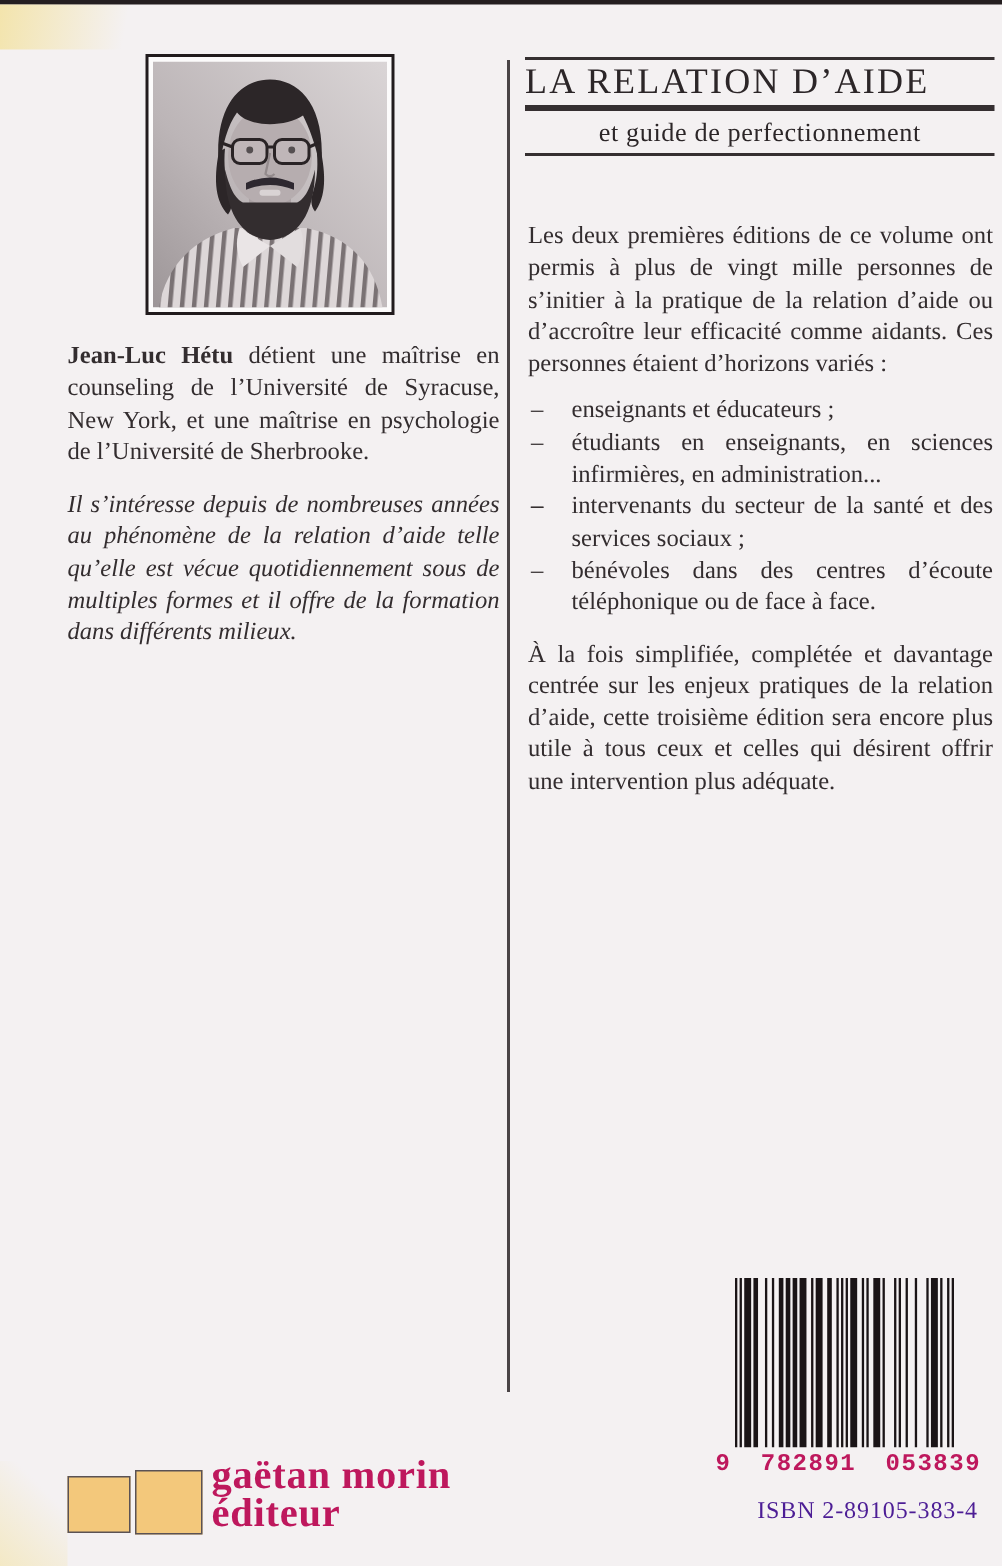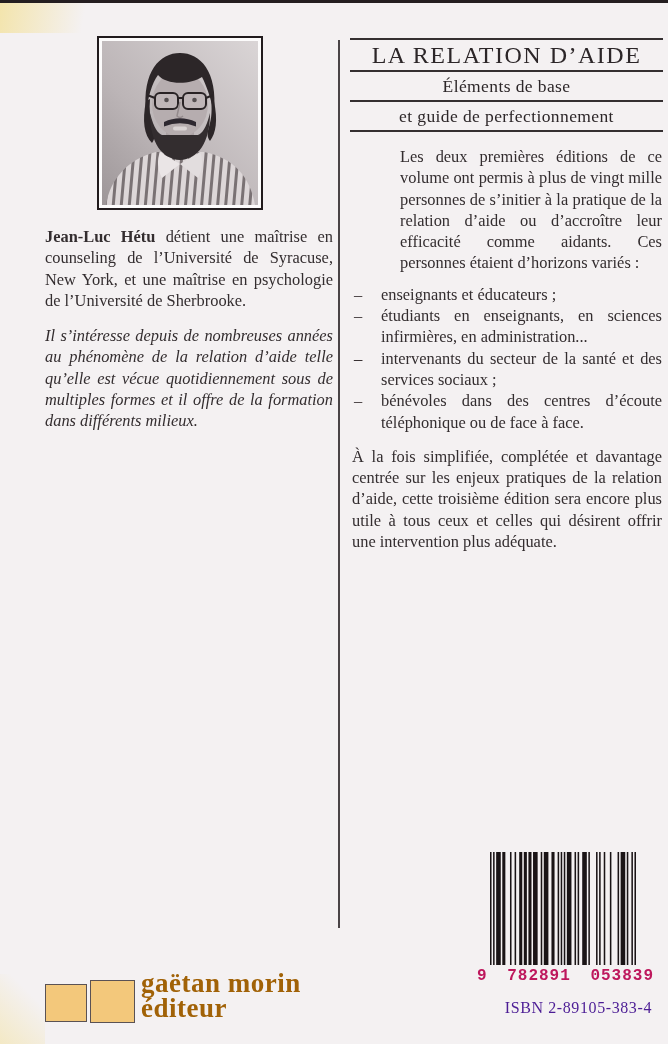"LA RELATION D’AIDE" .tb-title { text-align: center -> left }
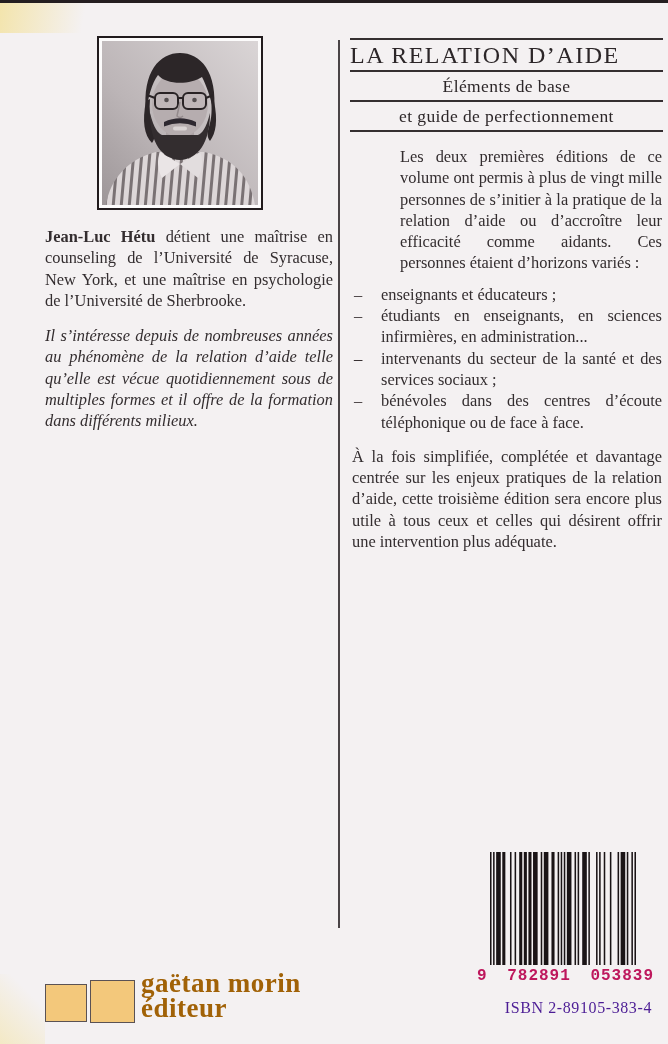"Éléments de base" div.tb-sub { html: <div>Éléments de base</div> -> none }
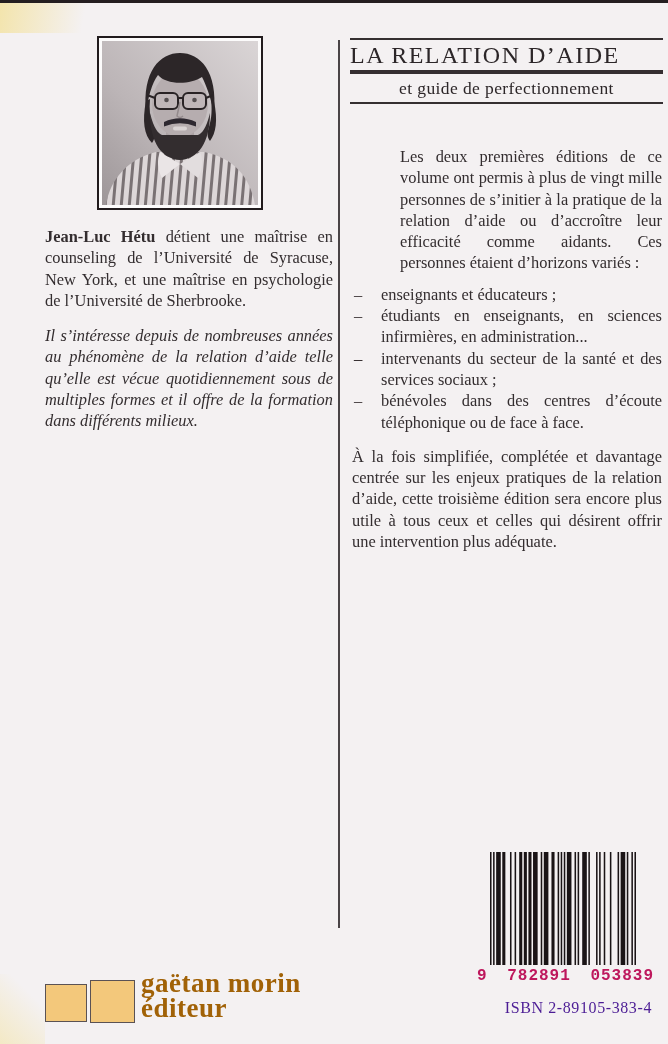"Les deux premières éditions de" .right-col .p1 { margin-left: 48px -> none }
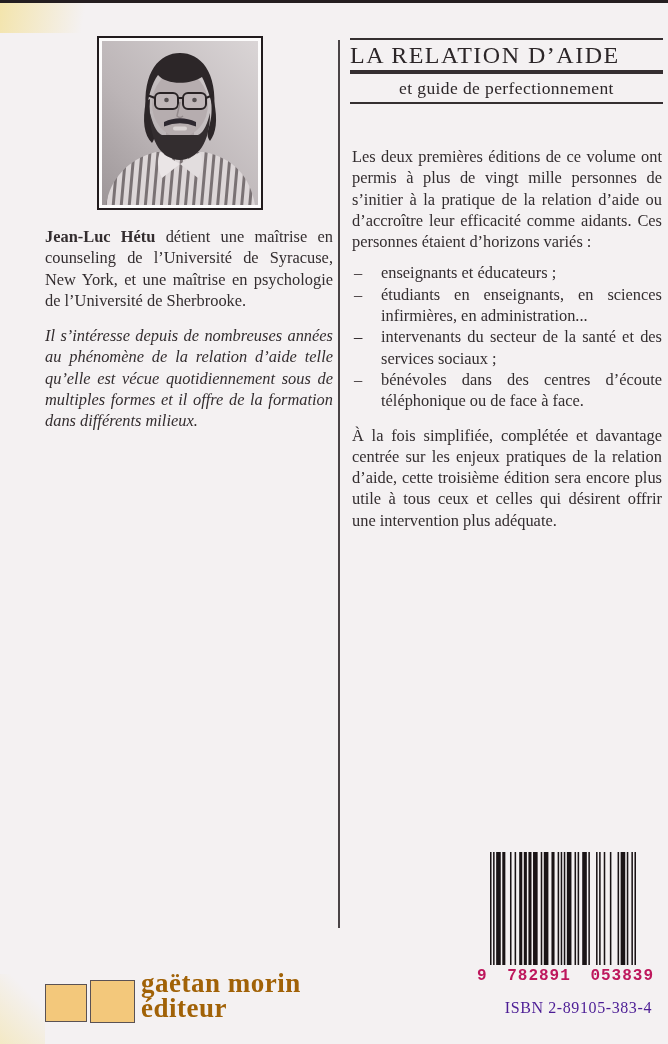"gaëtan morin" .logo-text { color: #a16207 -> #be185d }
